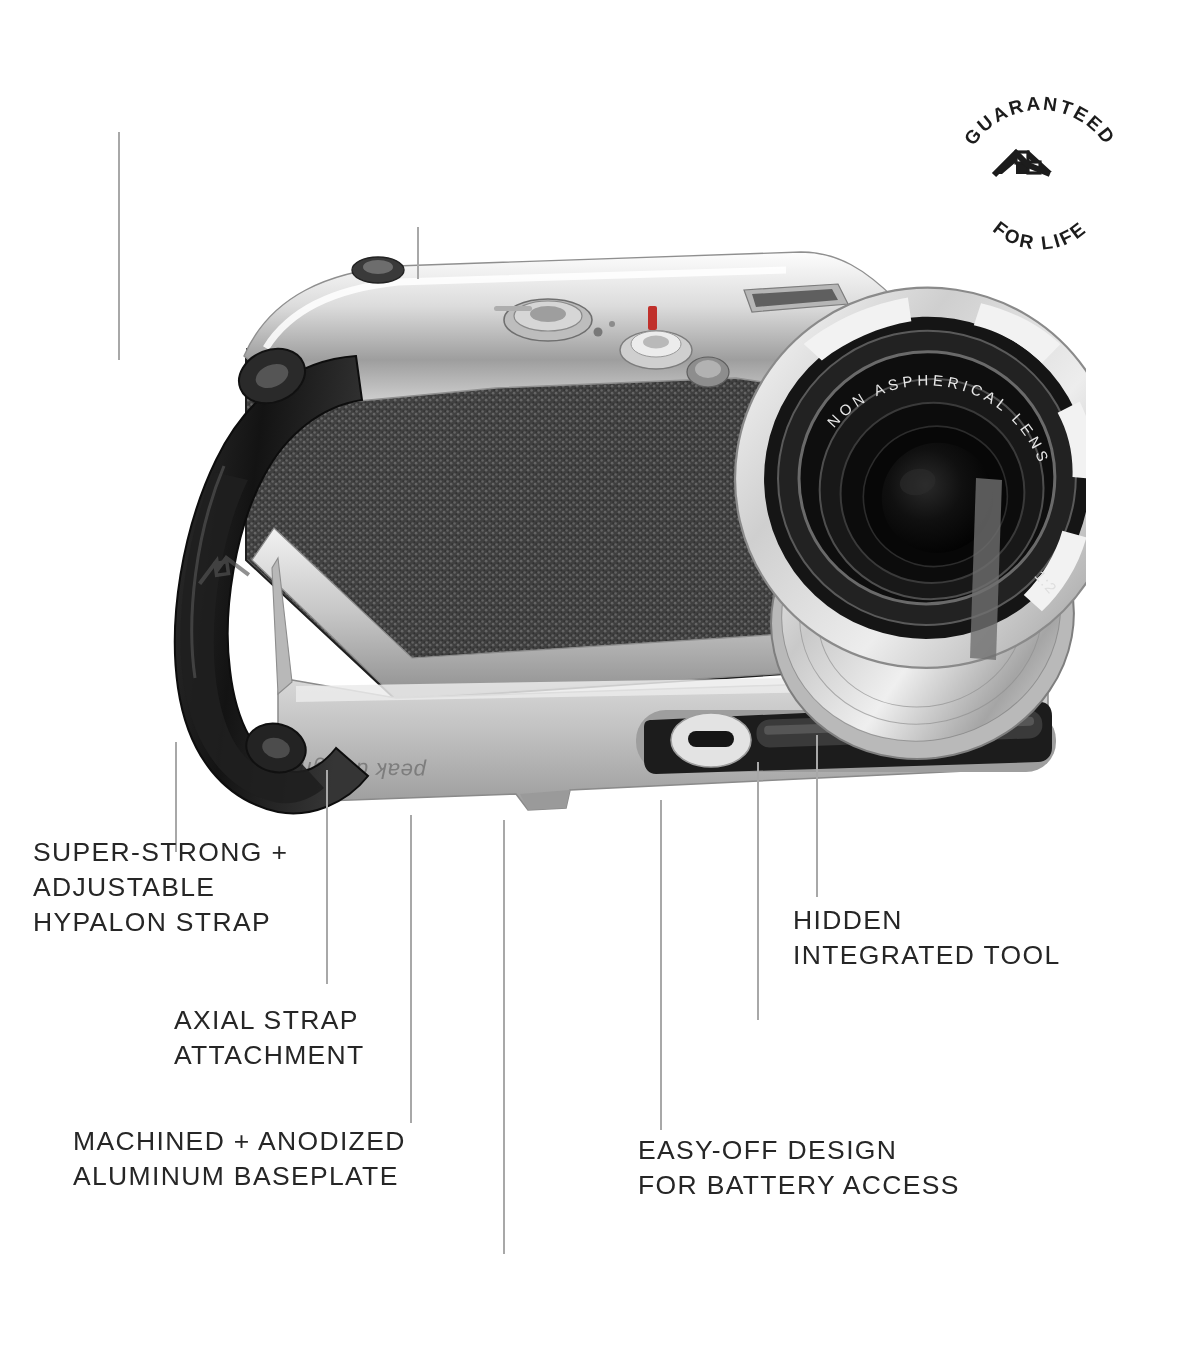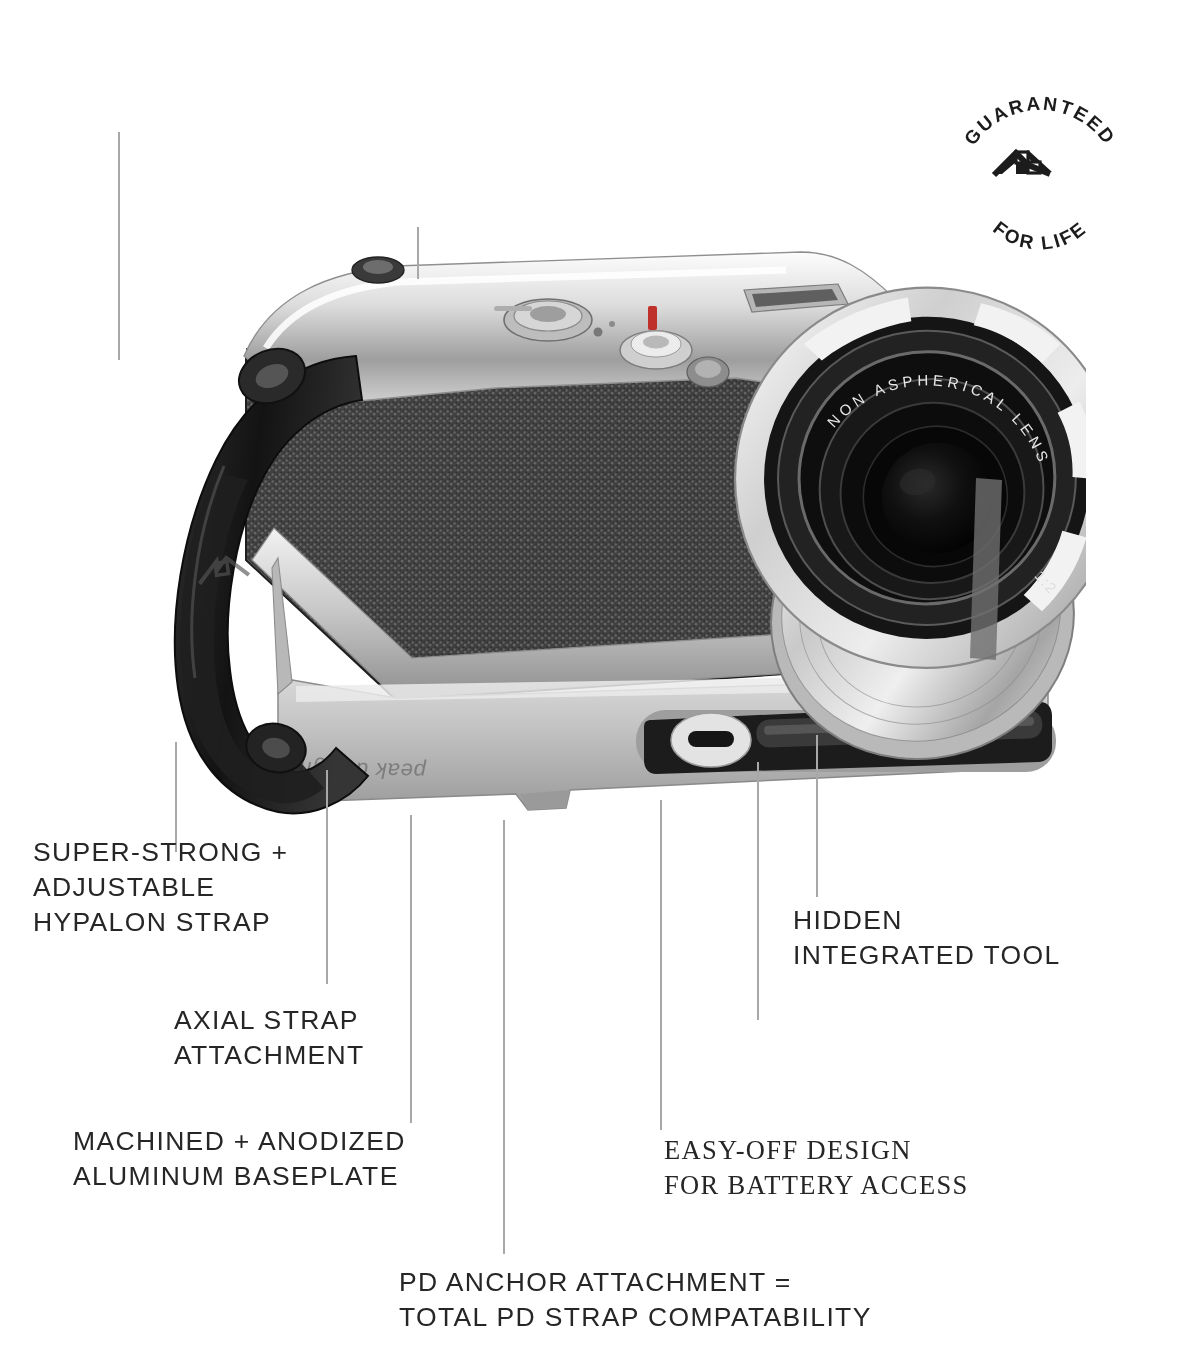"EASY-OFF DESIGN" div.anno { font-family: Liberation Serif, serif -> none; left: 664px -> 638px }
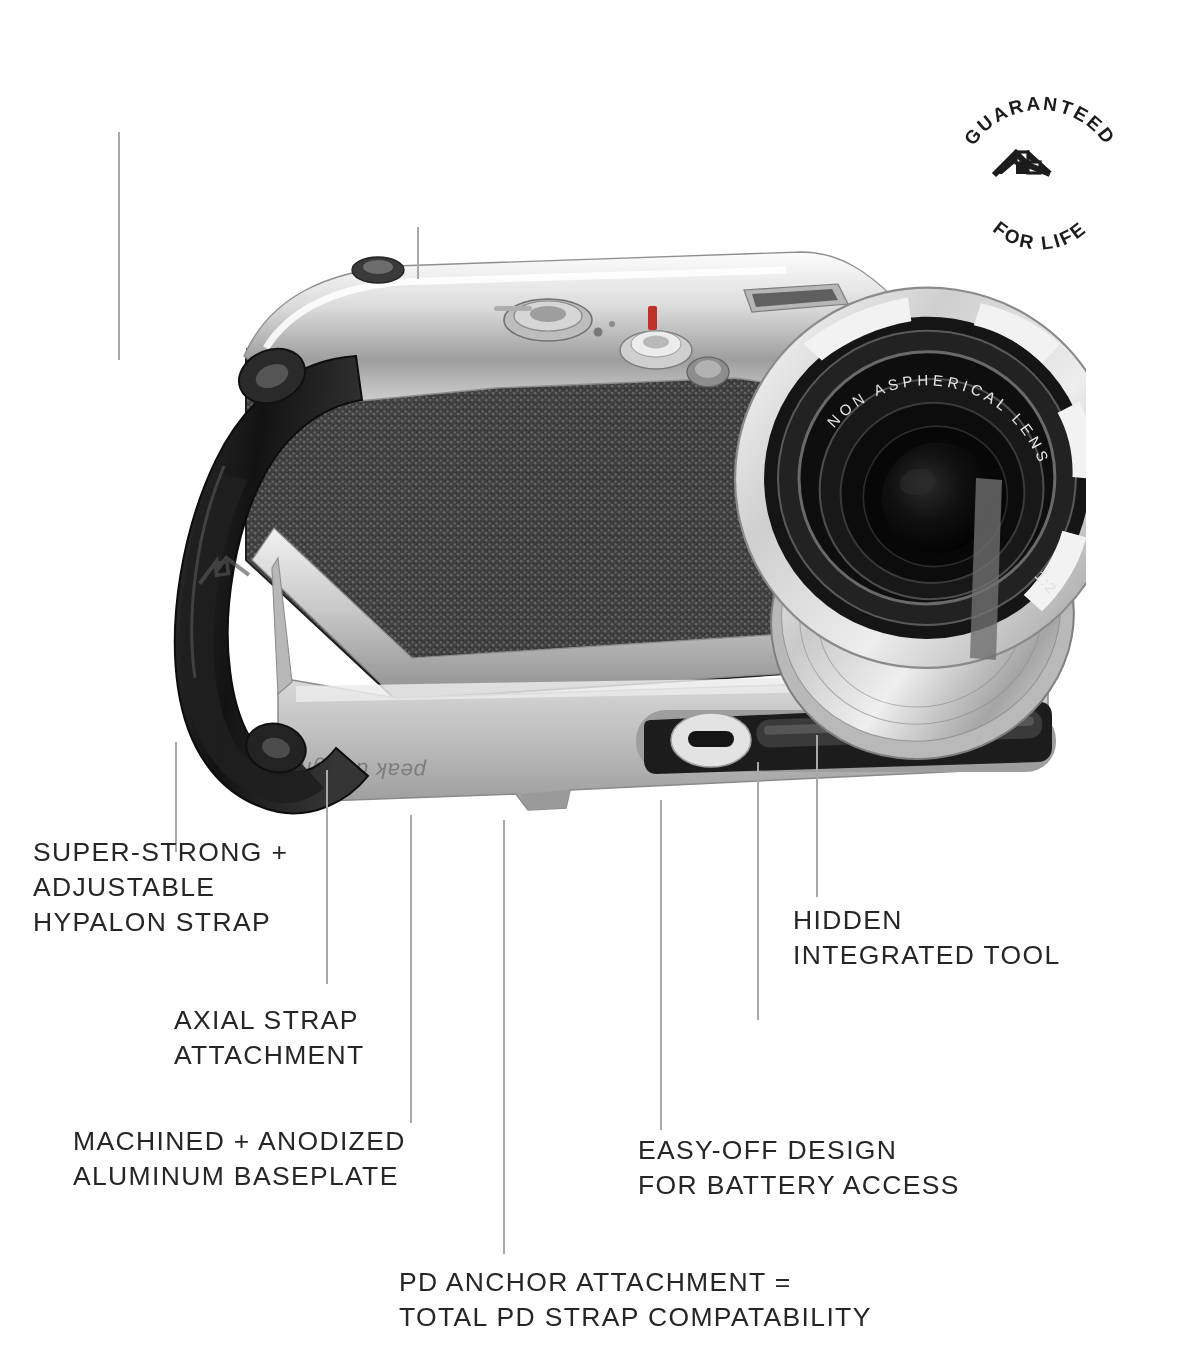"PD ANCHOR ATTACHMENT =" div.anno { html: <div>PD ANCHOR ATTACHMENT = TOTAL PD STRAP COMPATABILITY</div> -> none }
